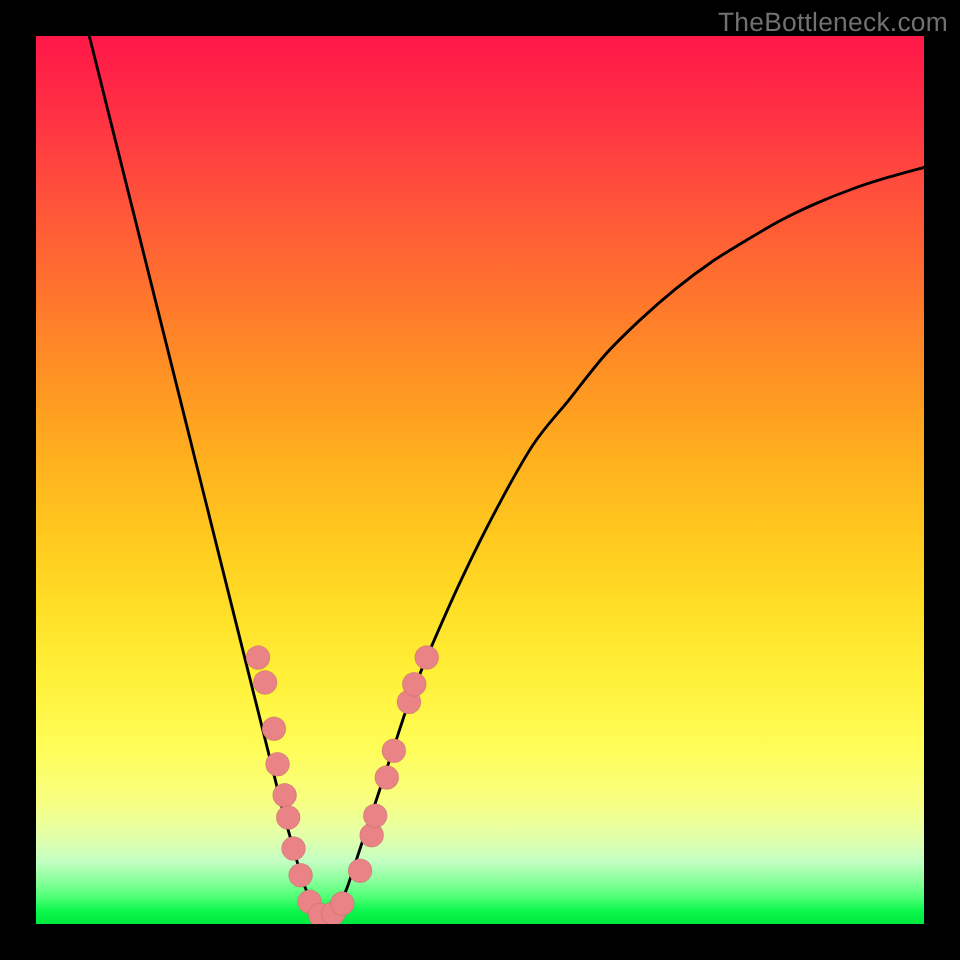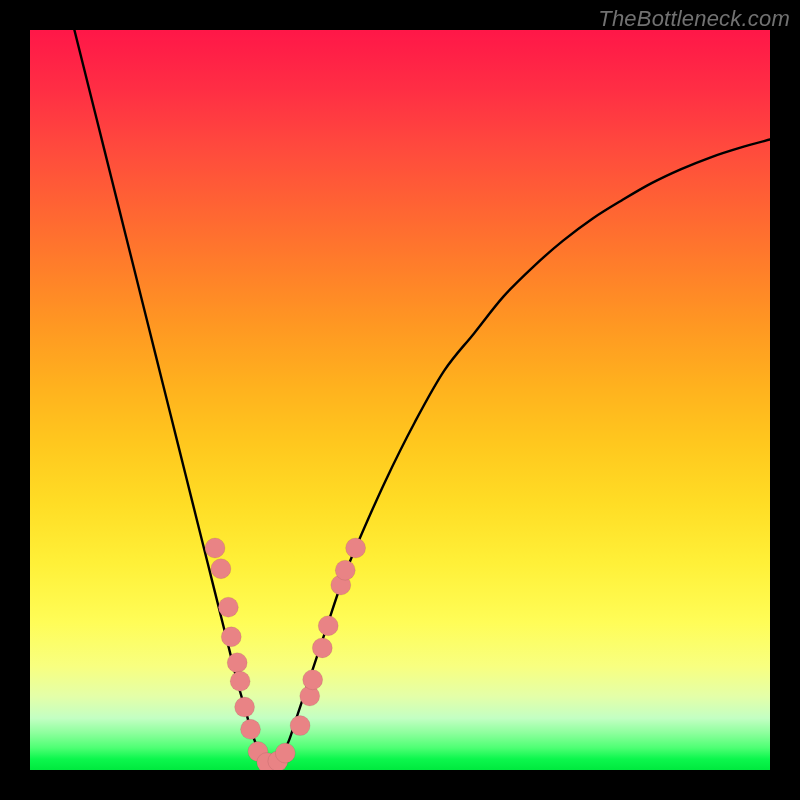"TheBottleneck.com" .watermark { font-style: italic -> none }
